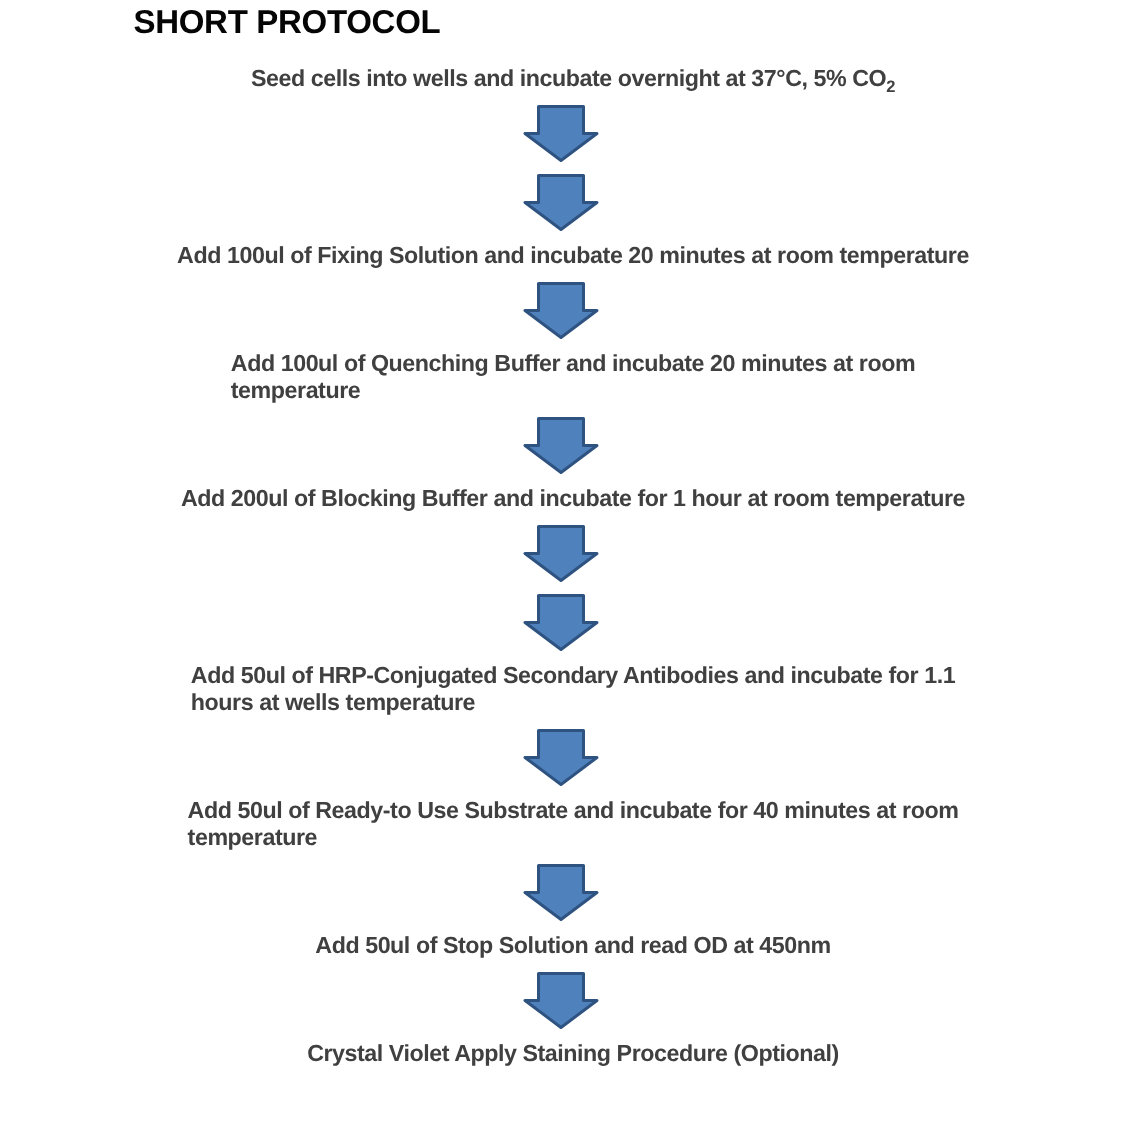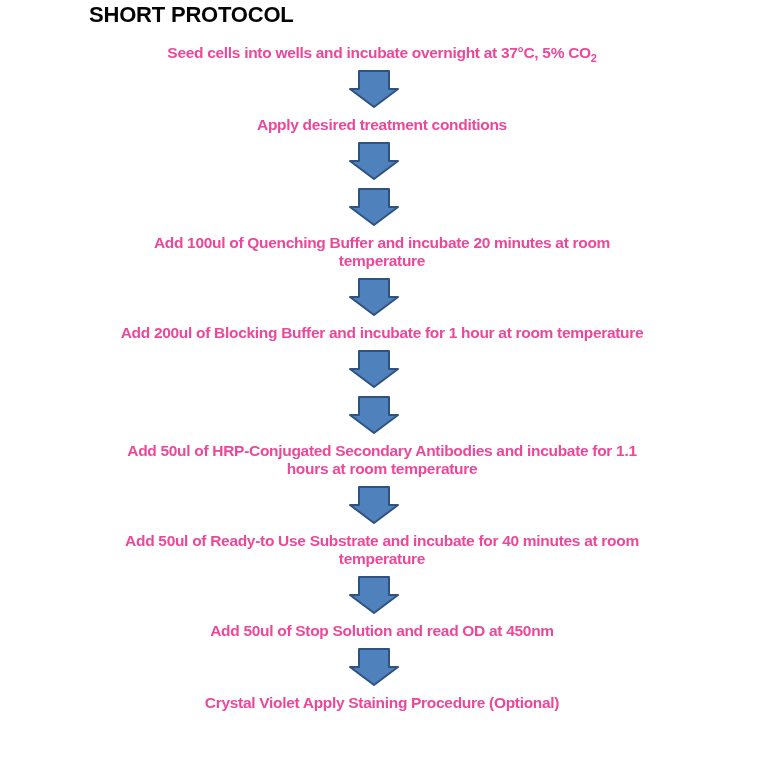"Seed cells into wells and" .step { color: #ec4899 -> #404040; text-align: center -> left }
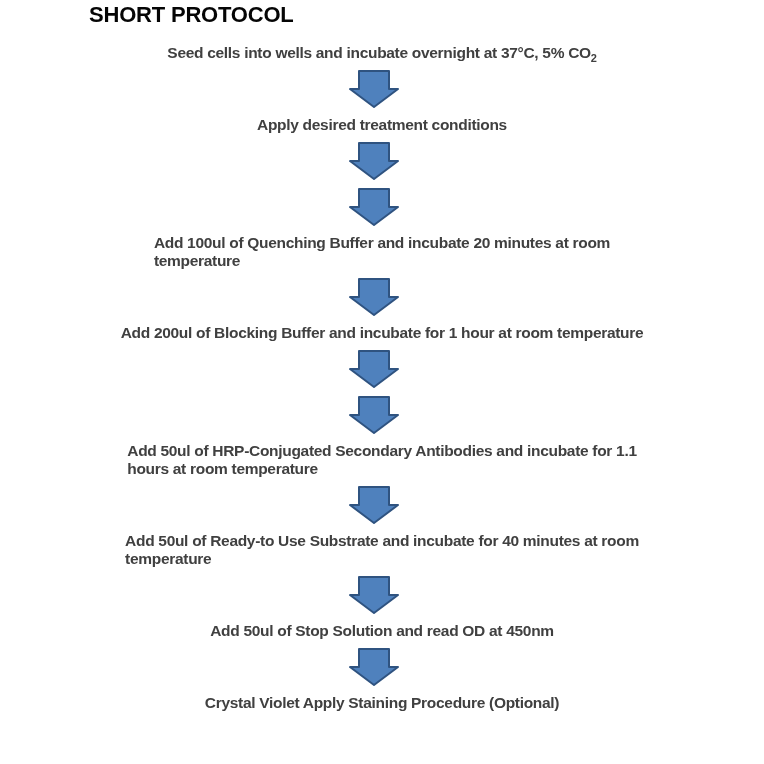"Apply desired treatment conditions" div.step { html: <div> <div>Apply desired treatment conditions</div> </div> -> none }
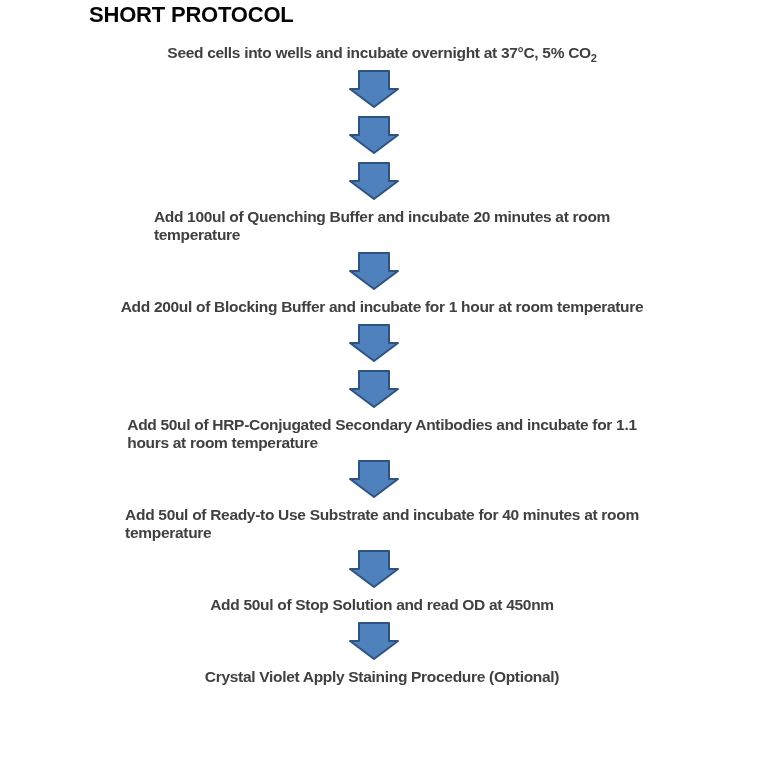"Add 100ul of Fixing Solution" div.step { html: none -> <div> <div>Add 100ul of Fixing Solution and incubate 20 minutes at room temperature</div> </div> }
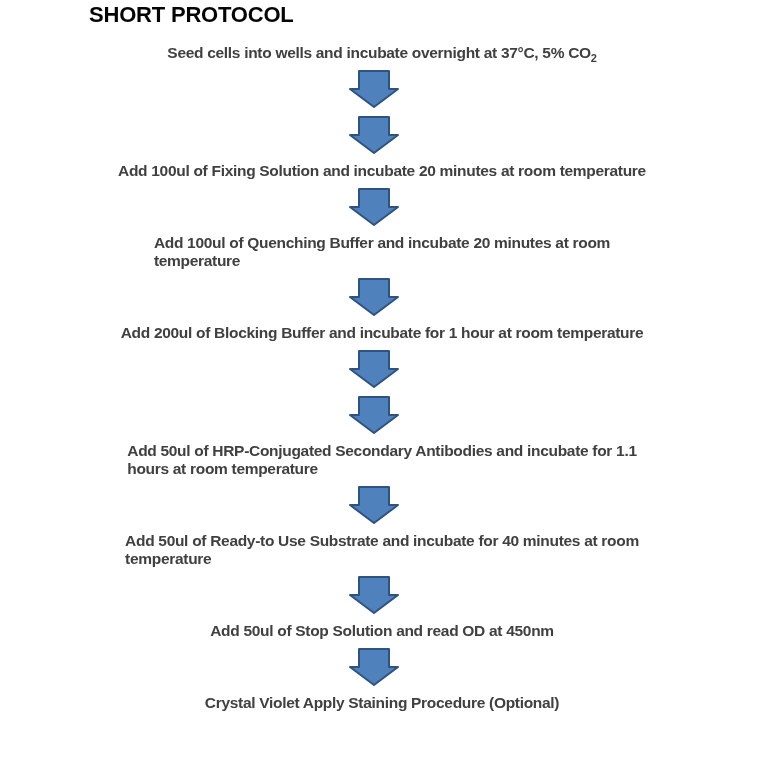"hours at room temperature" div.line { text: room -> wells }
